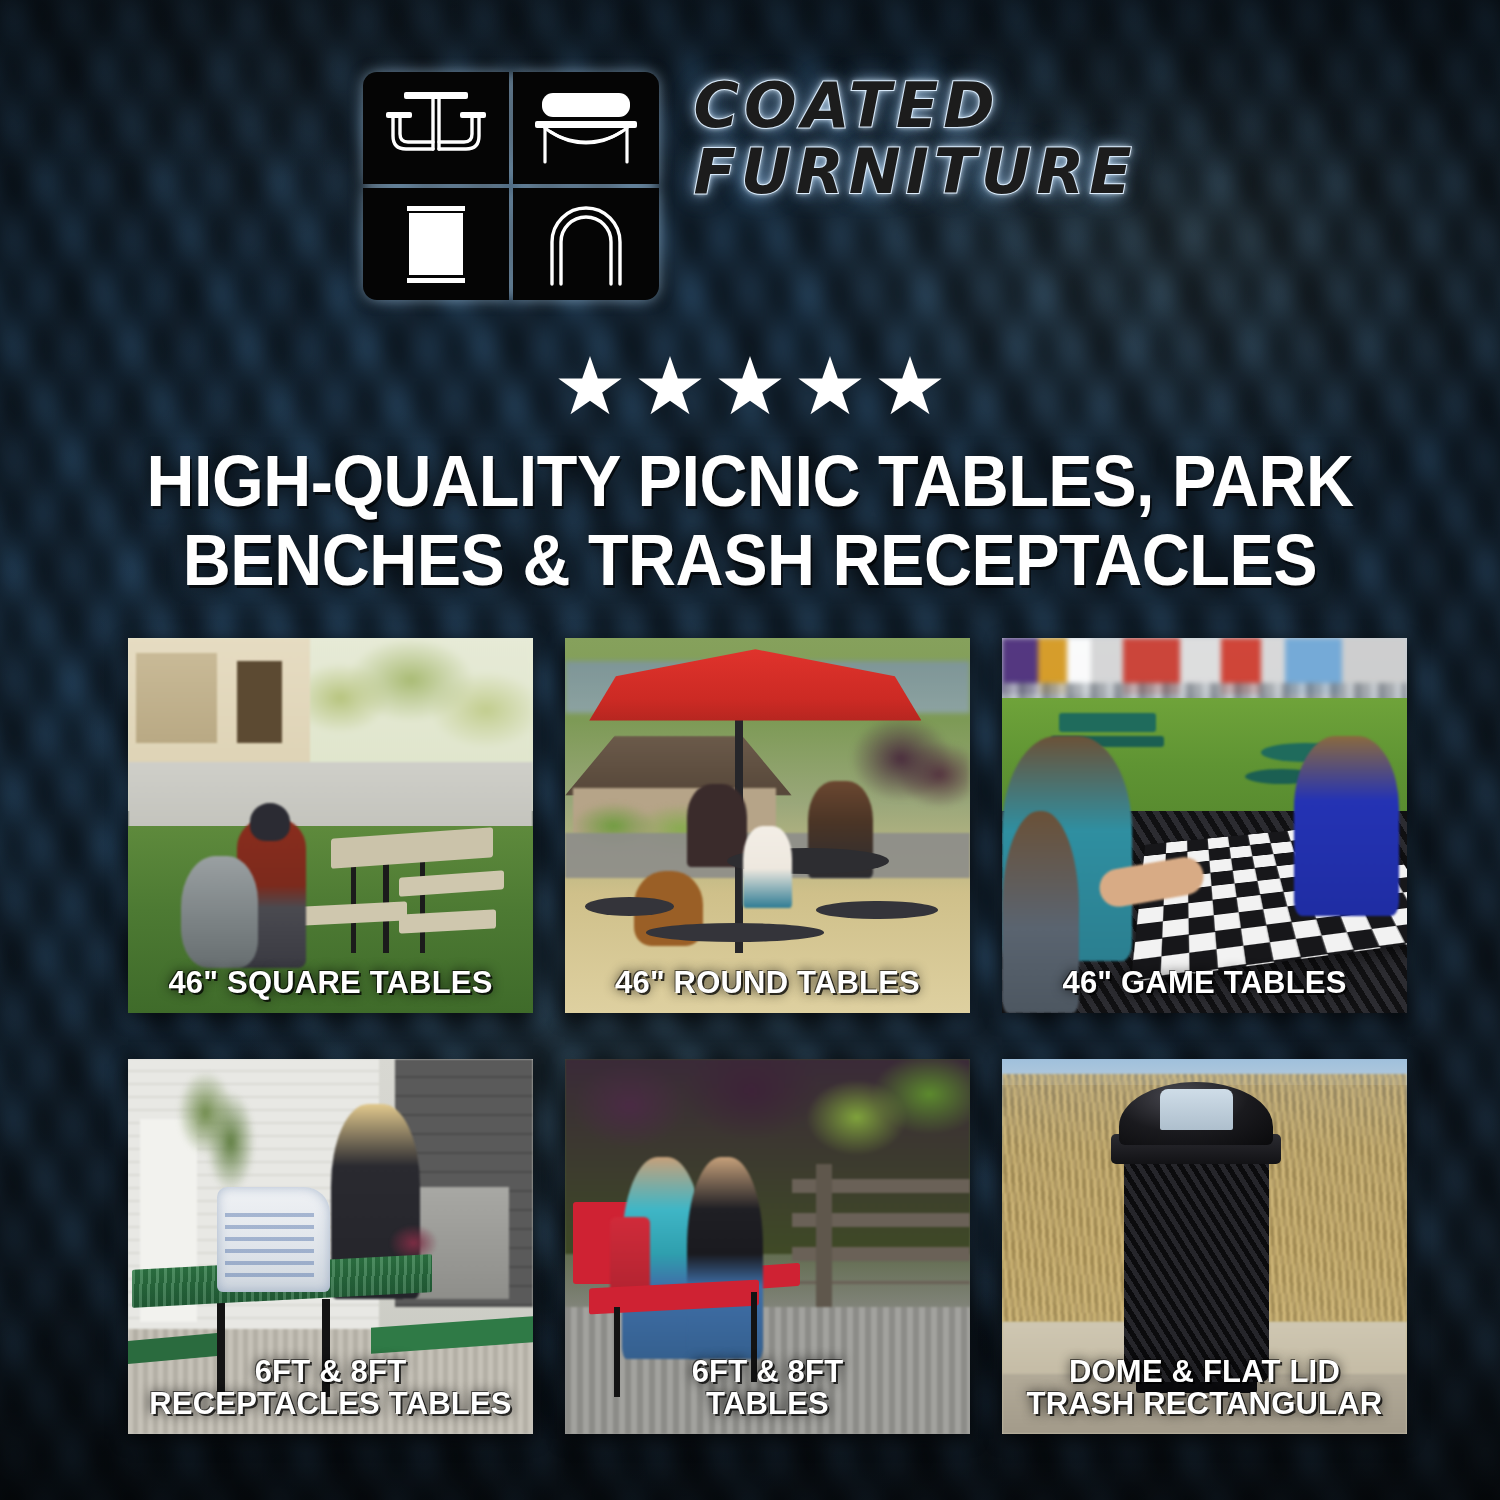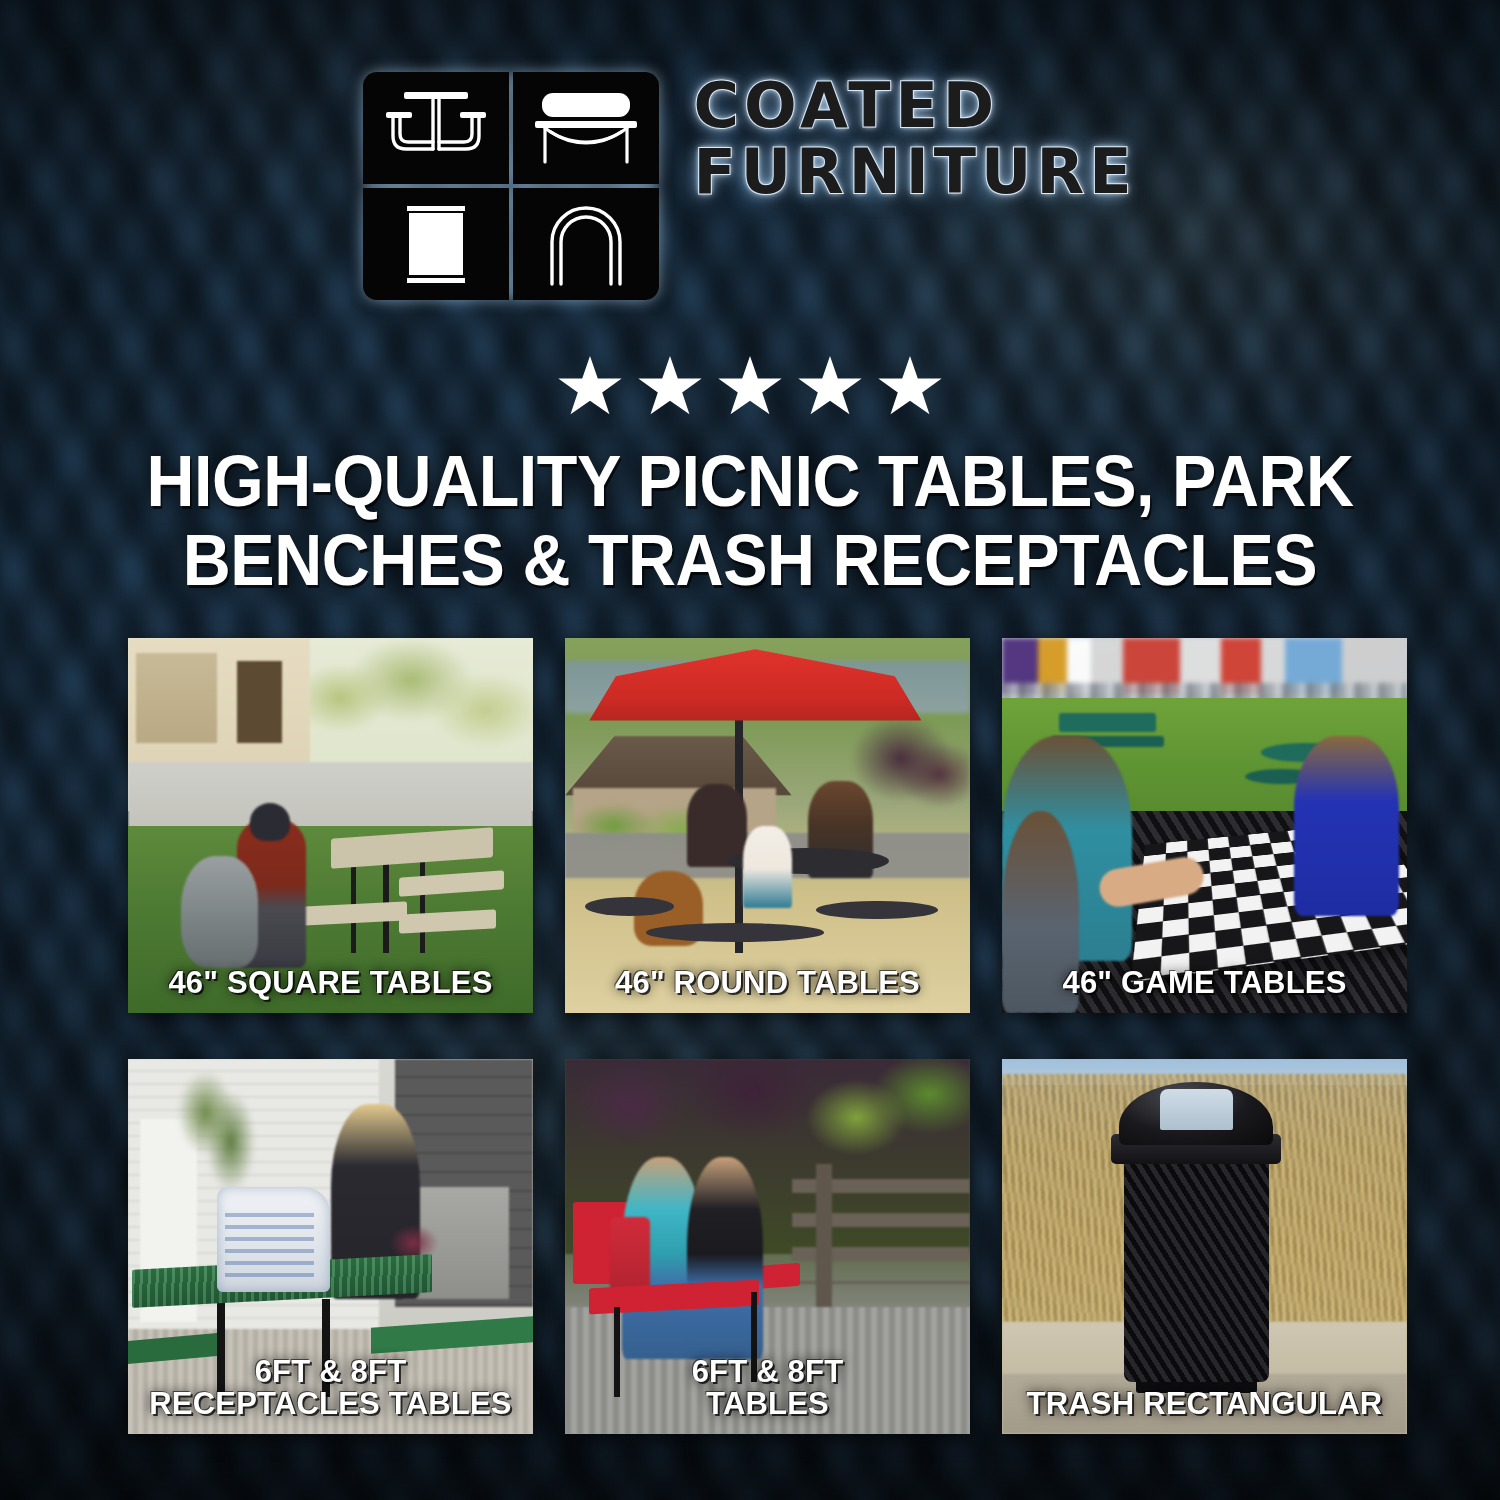"COATED" .logo-row { font-style: none -> italic }
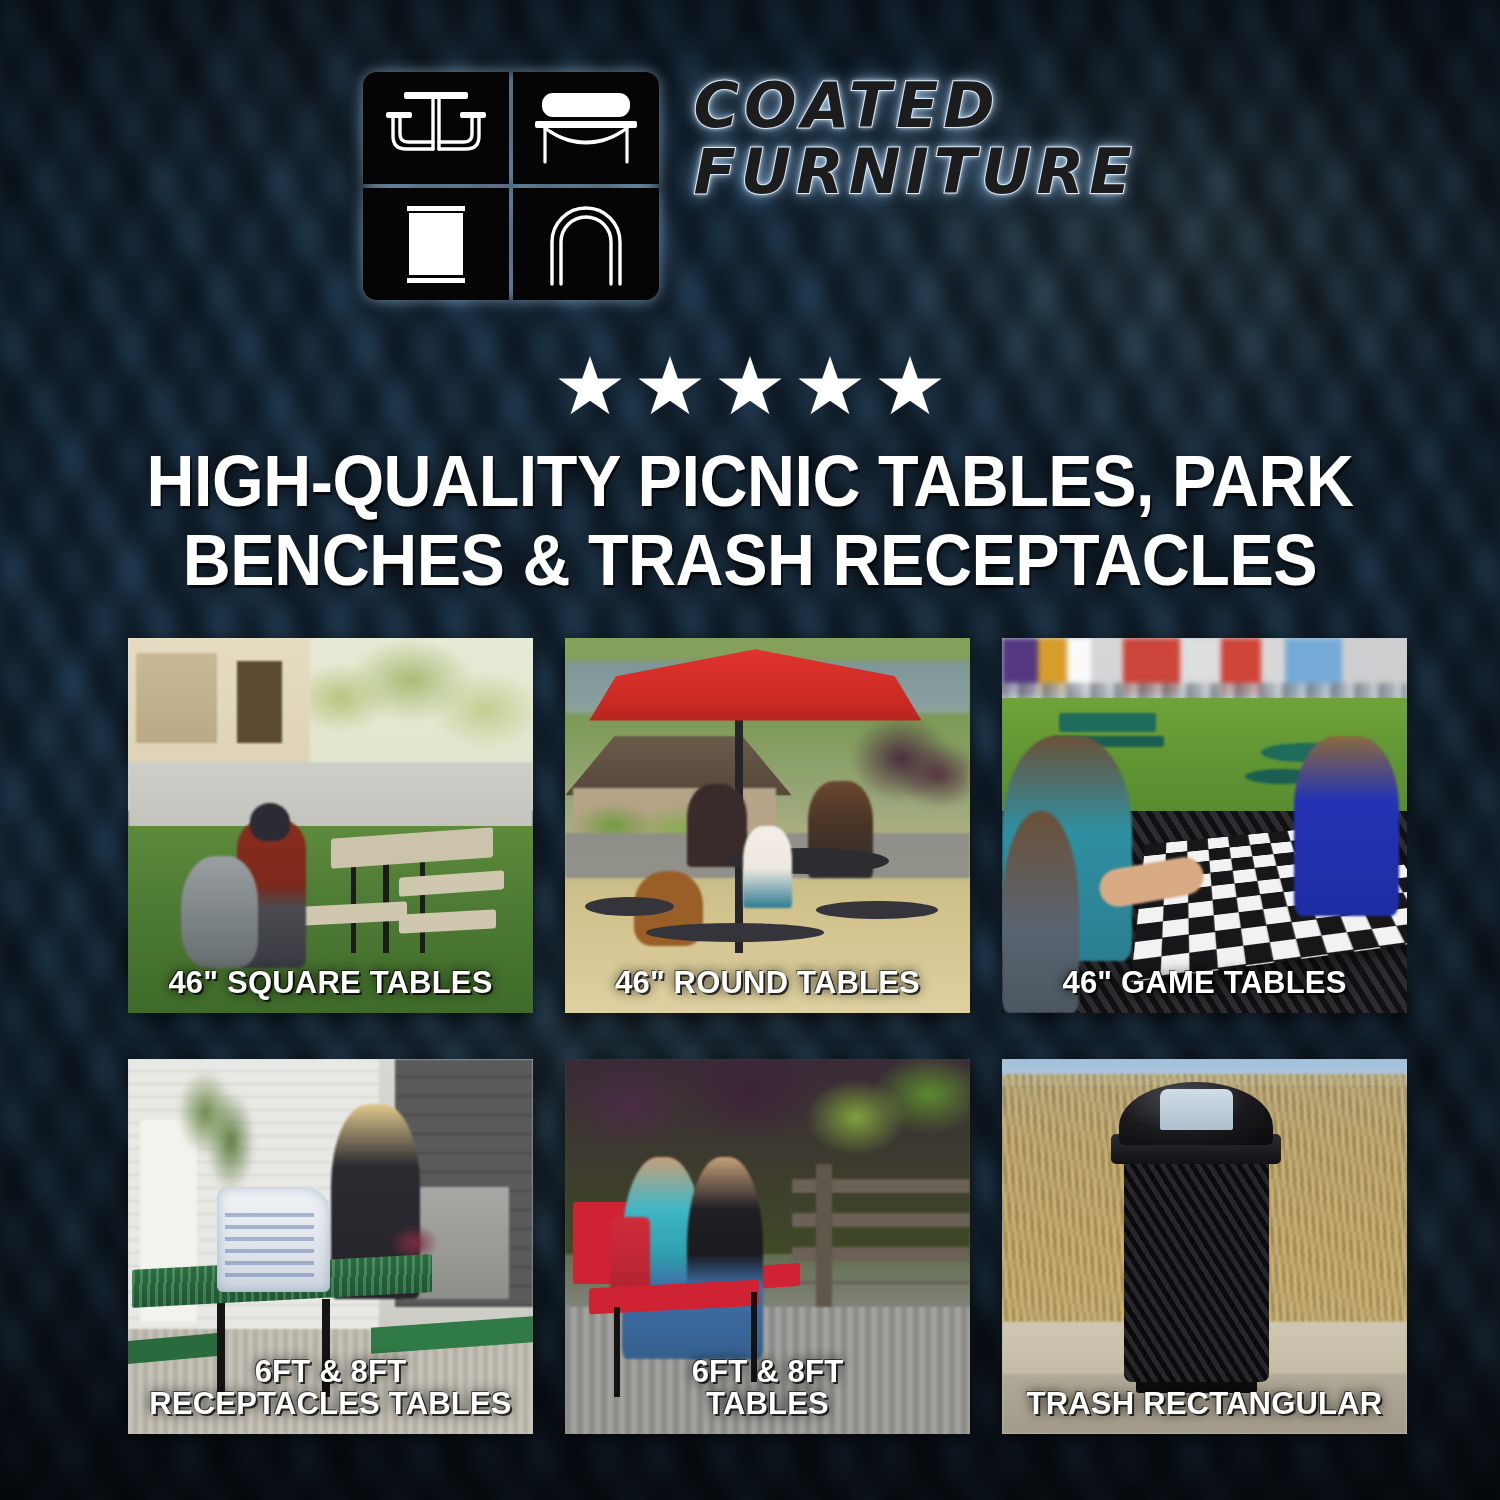"DOME & FLAT LID" span.ln { html: none -> <span>DOME &amp; FLAT LID</span> }
